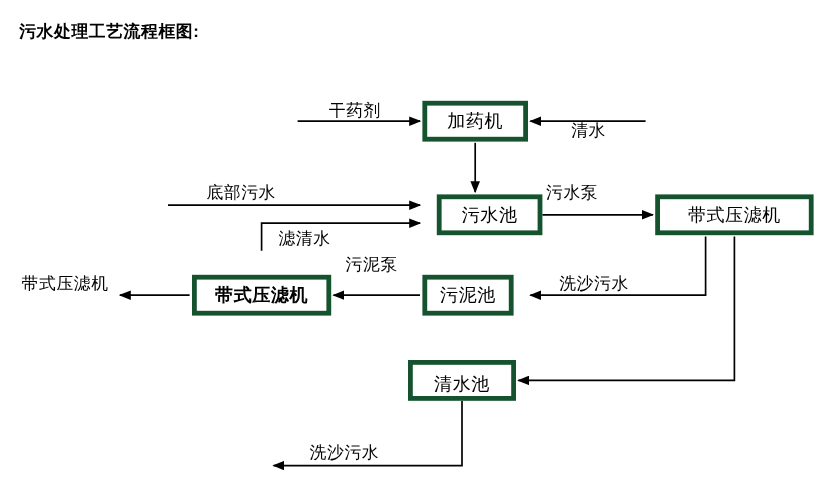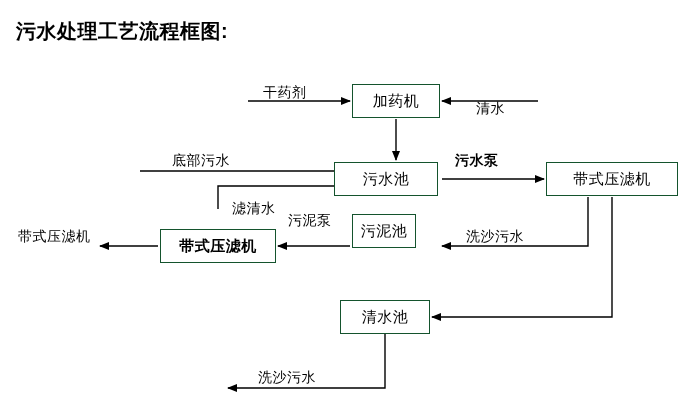"污水处理工艺流程框图:" #title { font-size: 20px -> 14px }
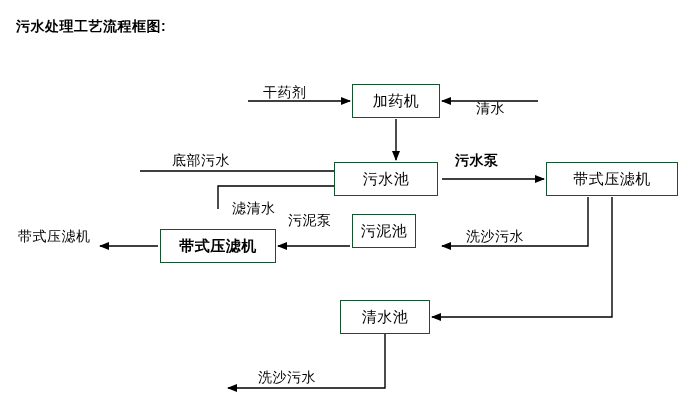"干药剂" div.edge-label { left: 263px -> 274px }
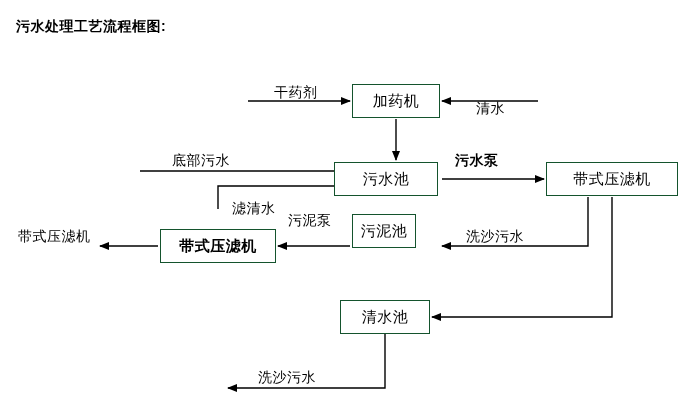"加药机" .node { border: 1px solid #14532d -> 4px solid #14532d }
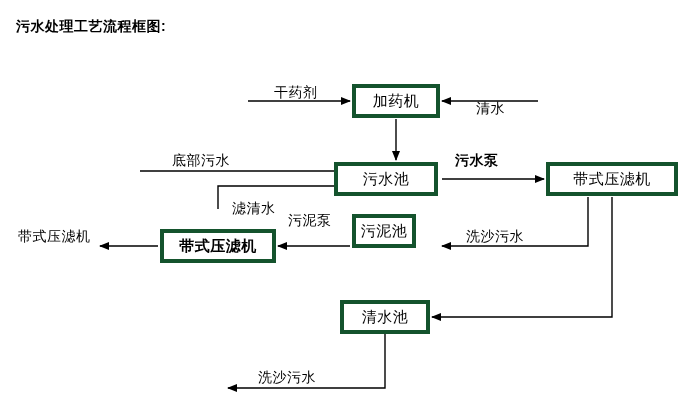"污水泵" div.edge-label { font-weight: bold -> none }
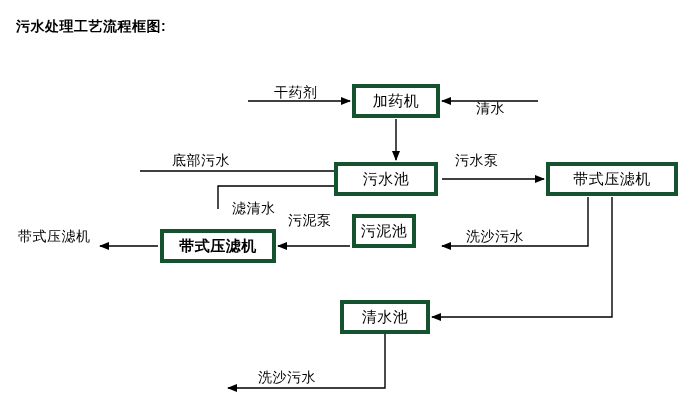"污水池" div.node { left: 334px -> 364px; width: 104px -> 88px }
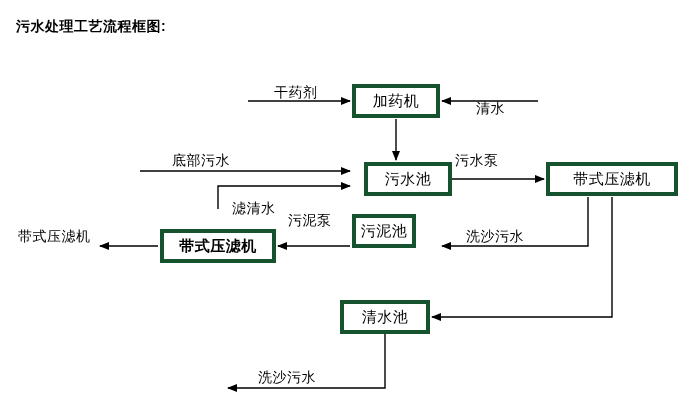"滤清水" div.edge-label { margin-top: 10px -> none }
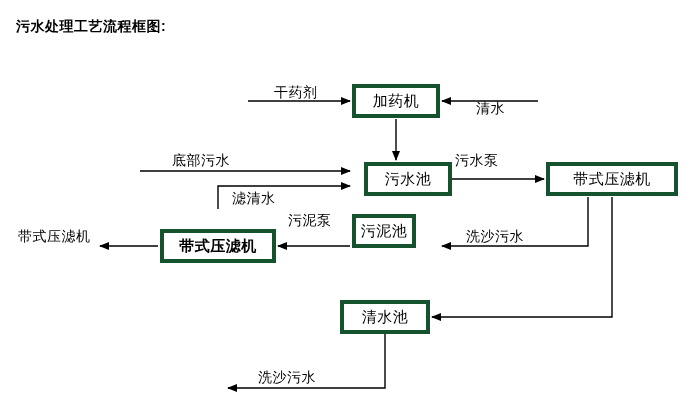"污泥池" div.node { top: 214px -> 229px; width: 64px -> 76px }
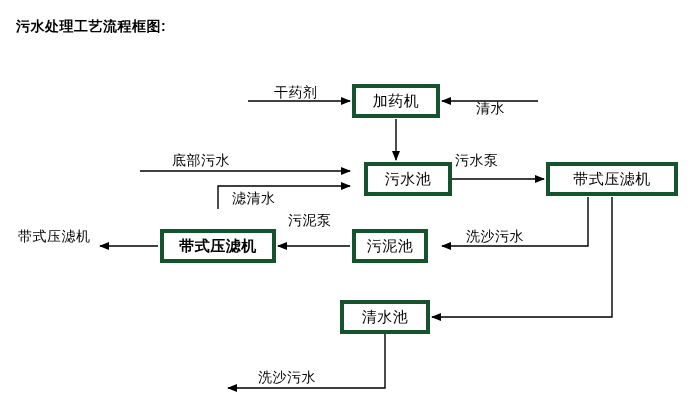"清水池" div.node { align-items: none -> flex-end }
